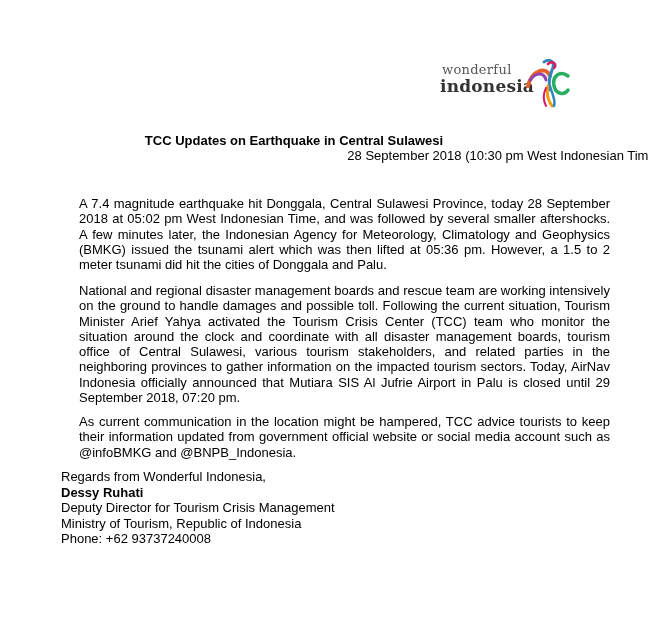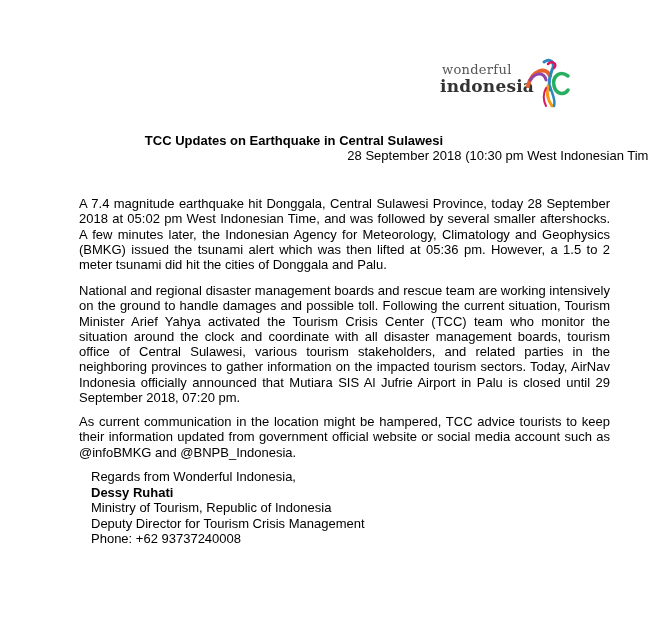"Regards from Wonderful Indonesia," .sig div { margin-left: 30px -> none }
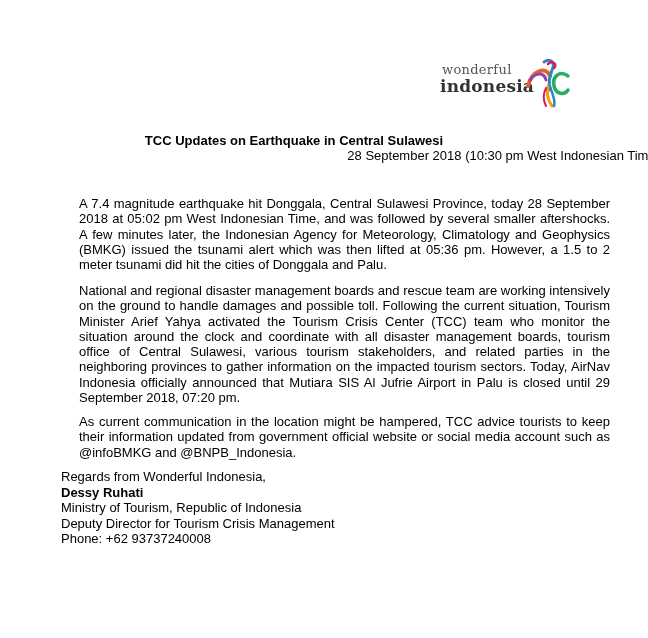"Ministry of Tourism, Republic of" div { order: before "Deputy Director for Tourism Crisis" -> after "Deputy Director for Tourism Crisis" }
